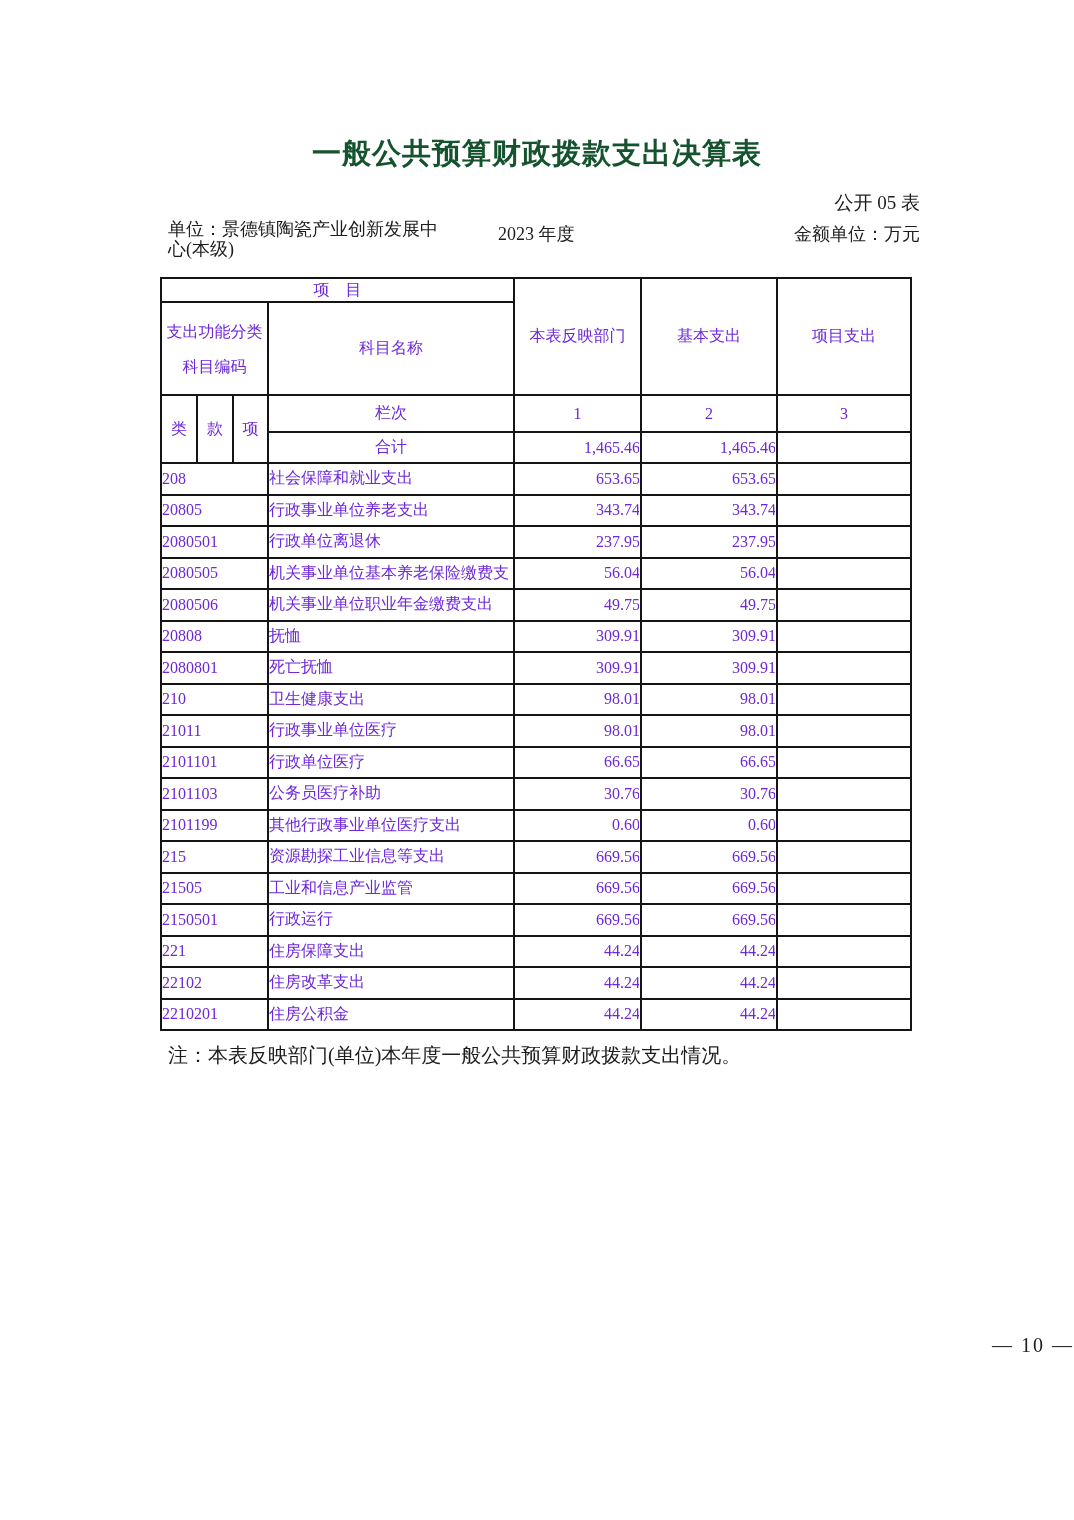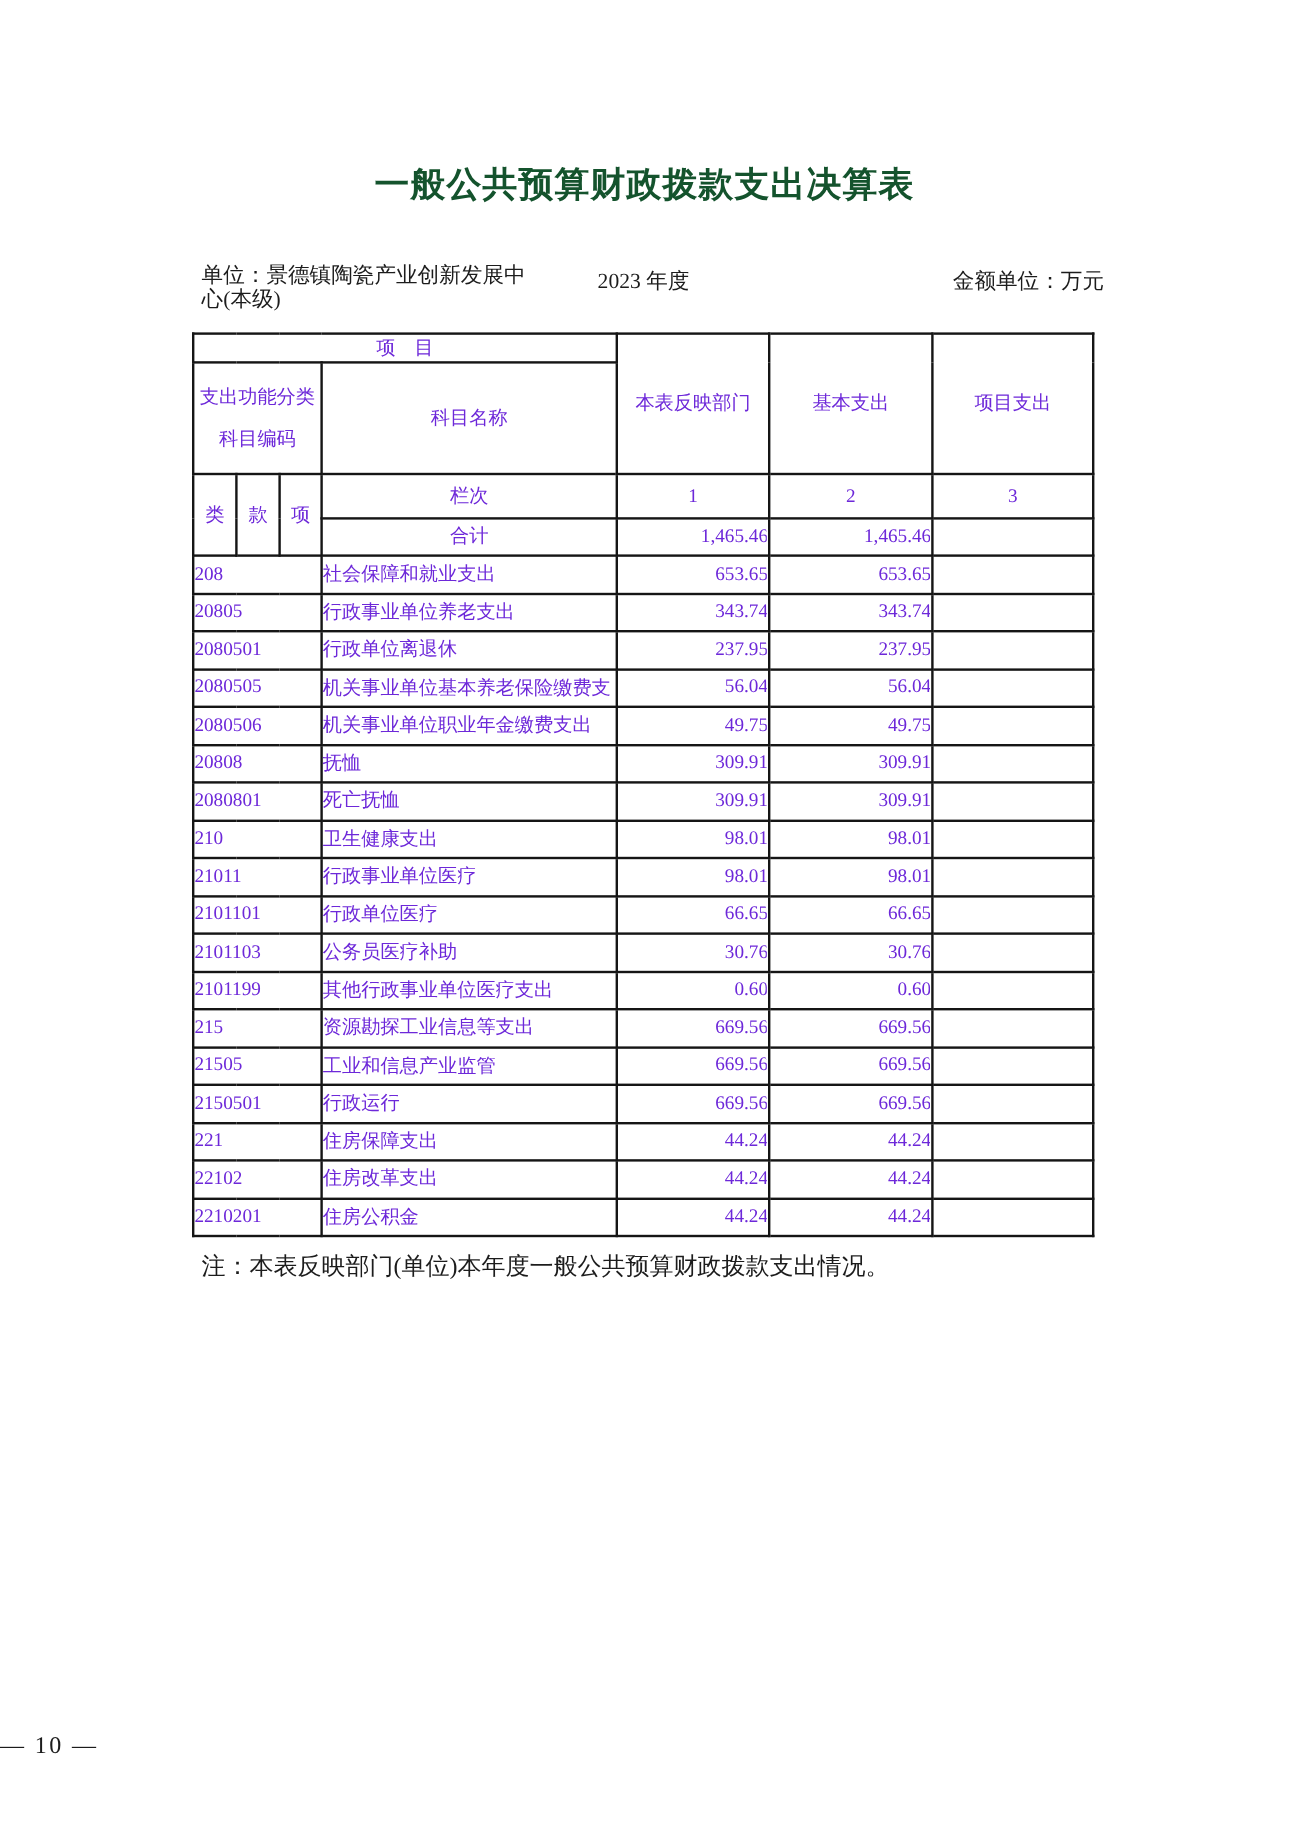"公开 05 表" div.table-code { html: none -> <div>公开 05 表</div> }
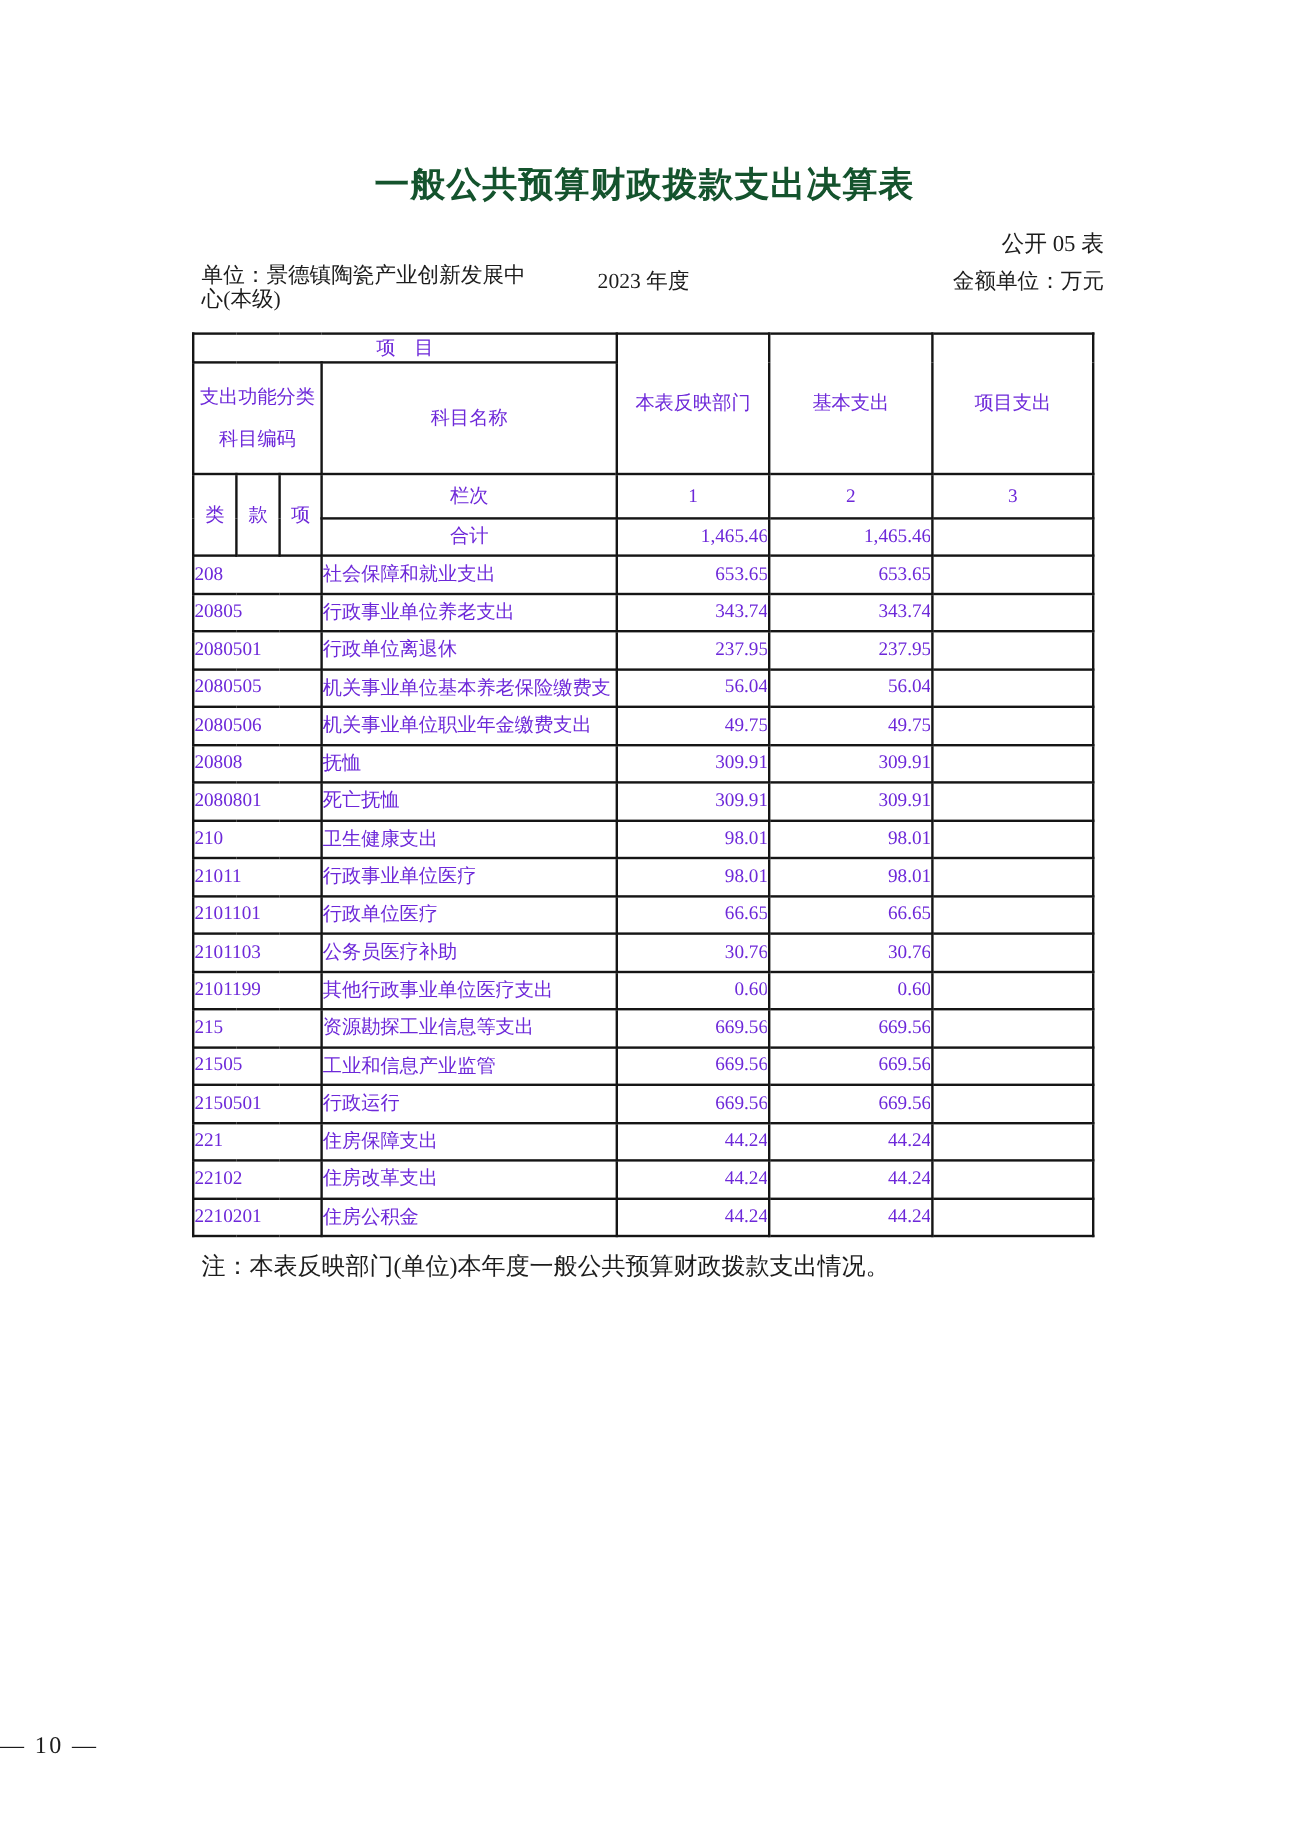"— 10 —" .page-number { text-align: left -> right; top: 1444px -> 1334px }
